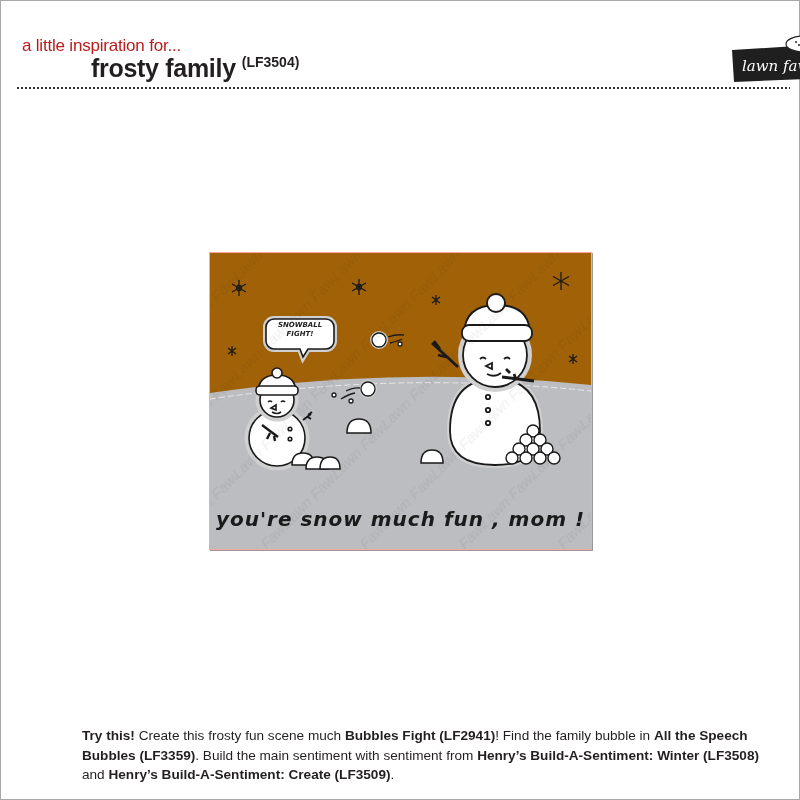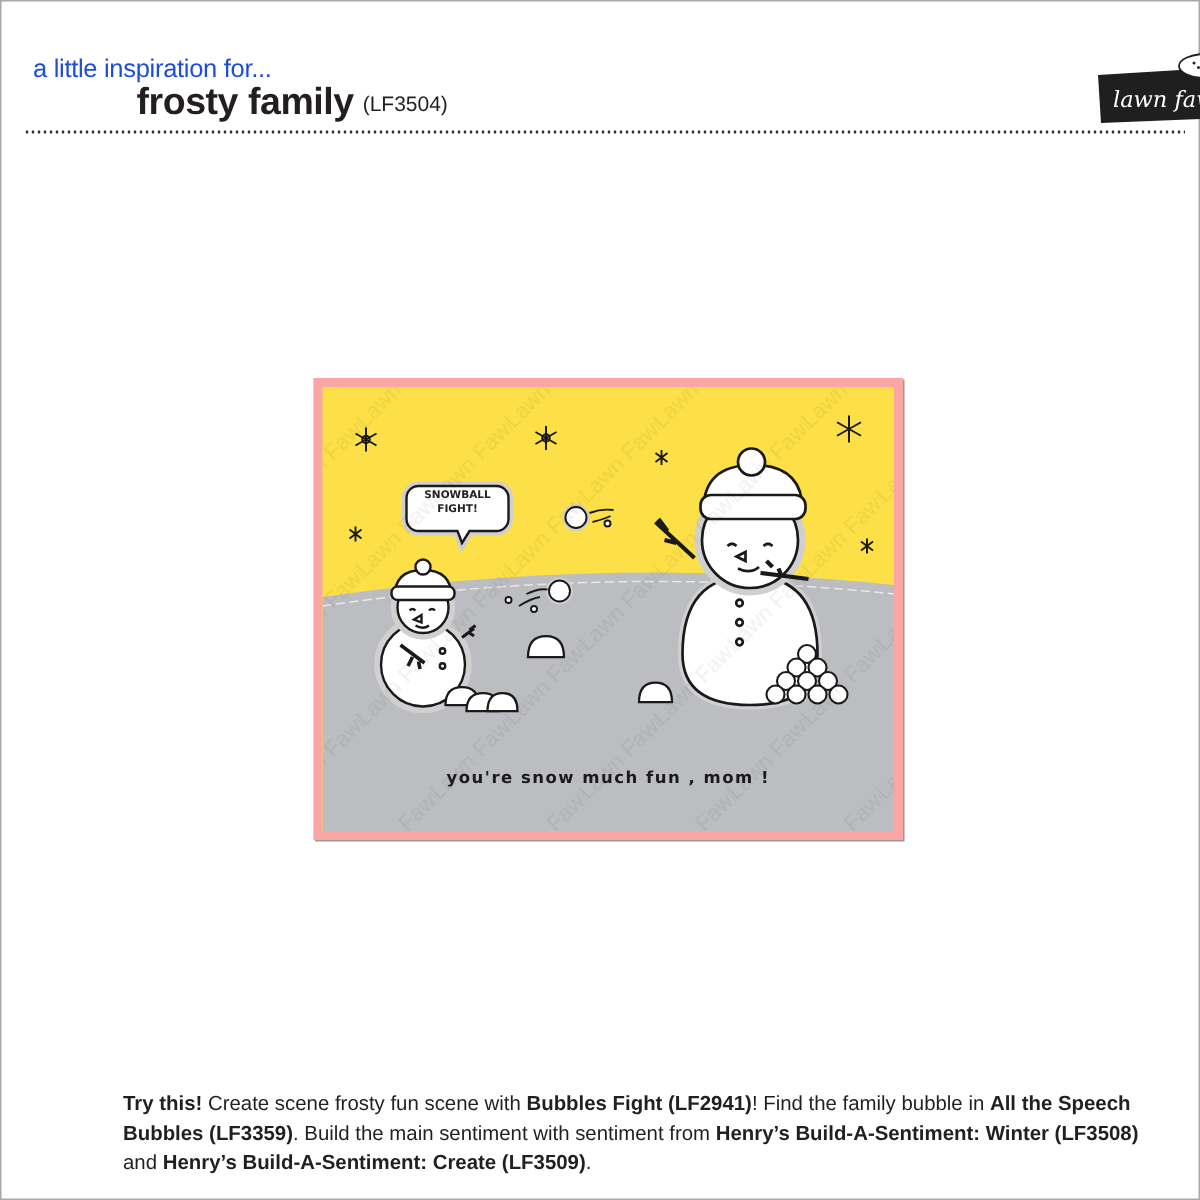"a little inspiration for..." .intro { color: #1d4ed8 -> #b91c1c }
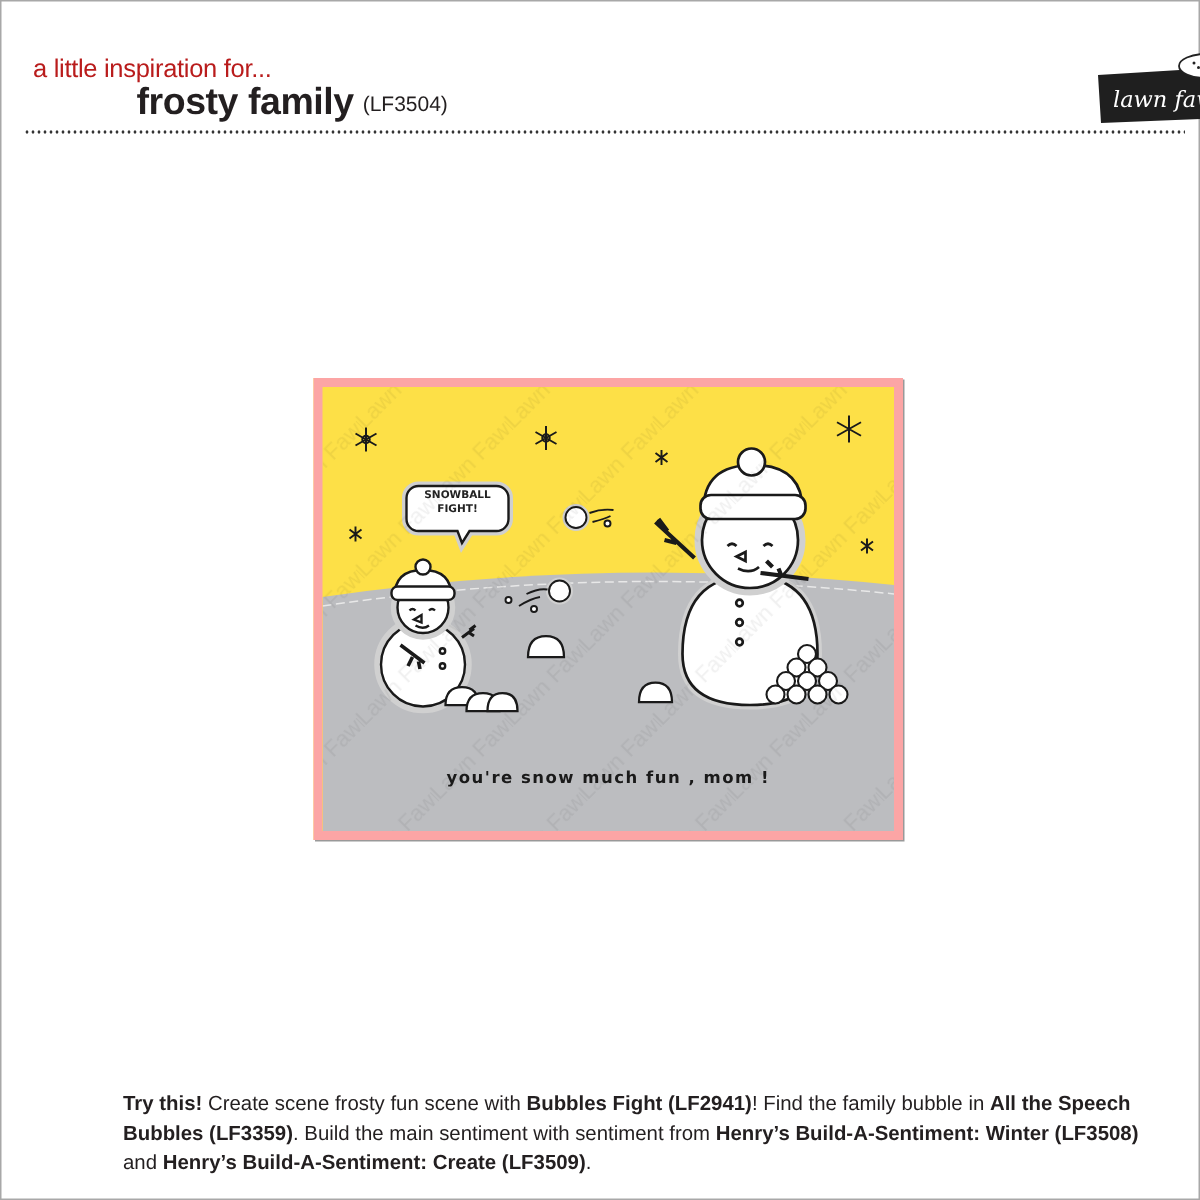"frosty family" .title-row { align-items: center -> flex-start }
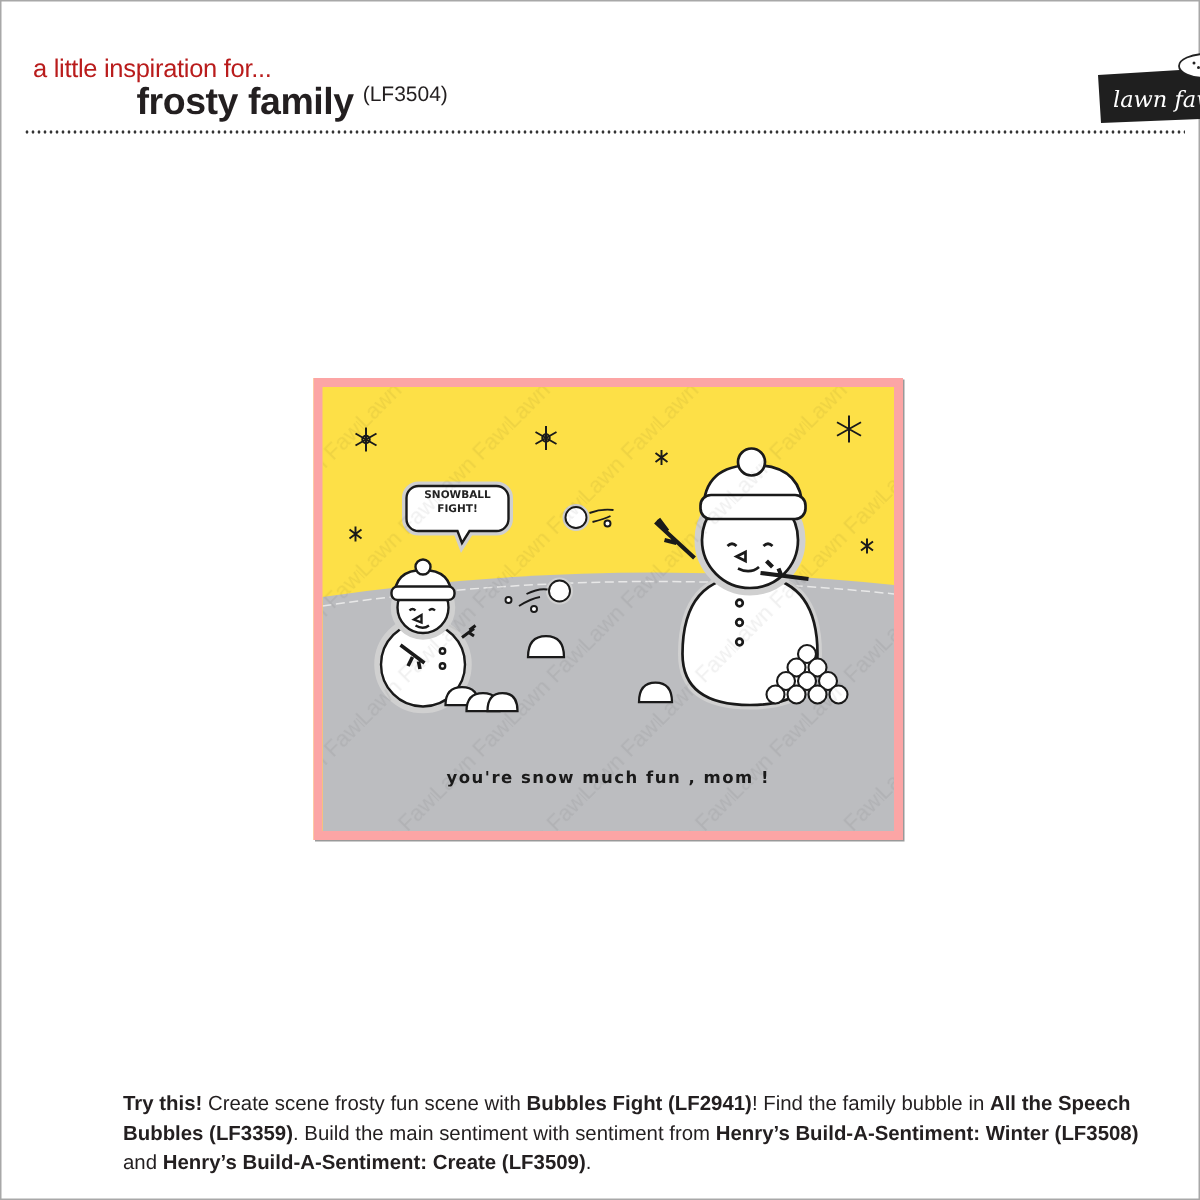"(LF3504)" .sku { font-weight: normal -> bold }
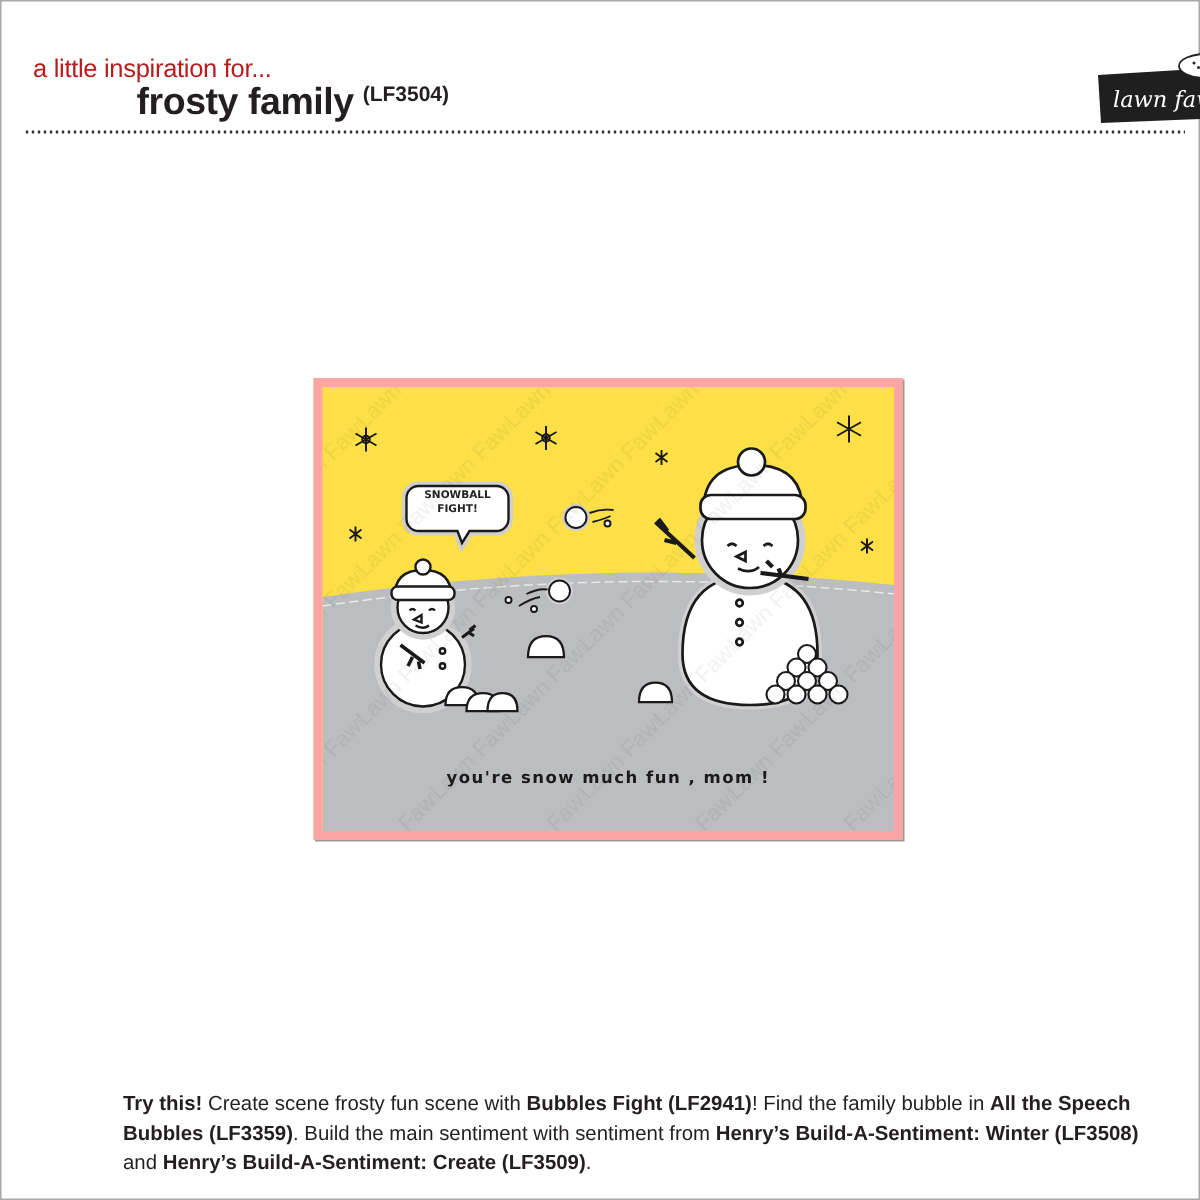"SNOWBALL FIGHT!" .card { background: #fde047 -> #a16207; border: 6px solid #fca5a5 -> 1px solid #fca5a5; font-style: none -> italic }
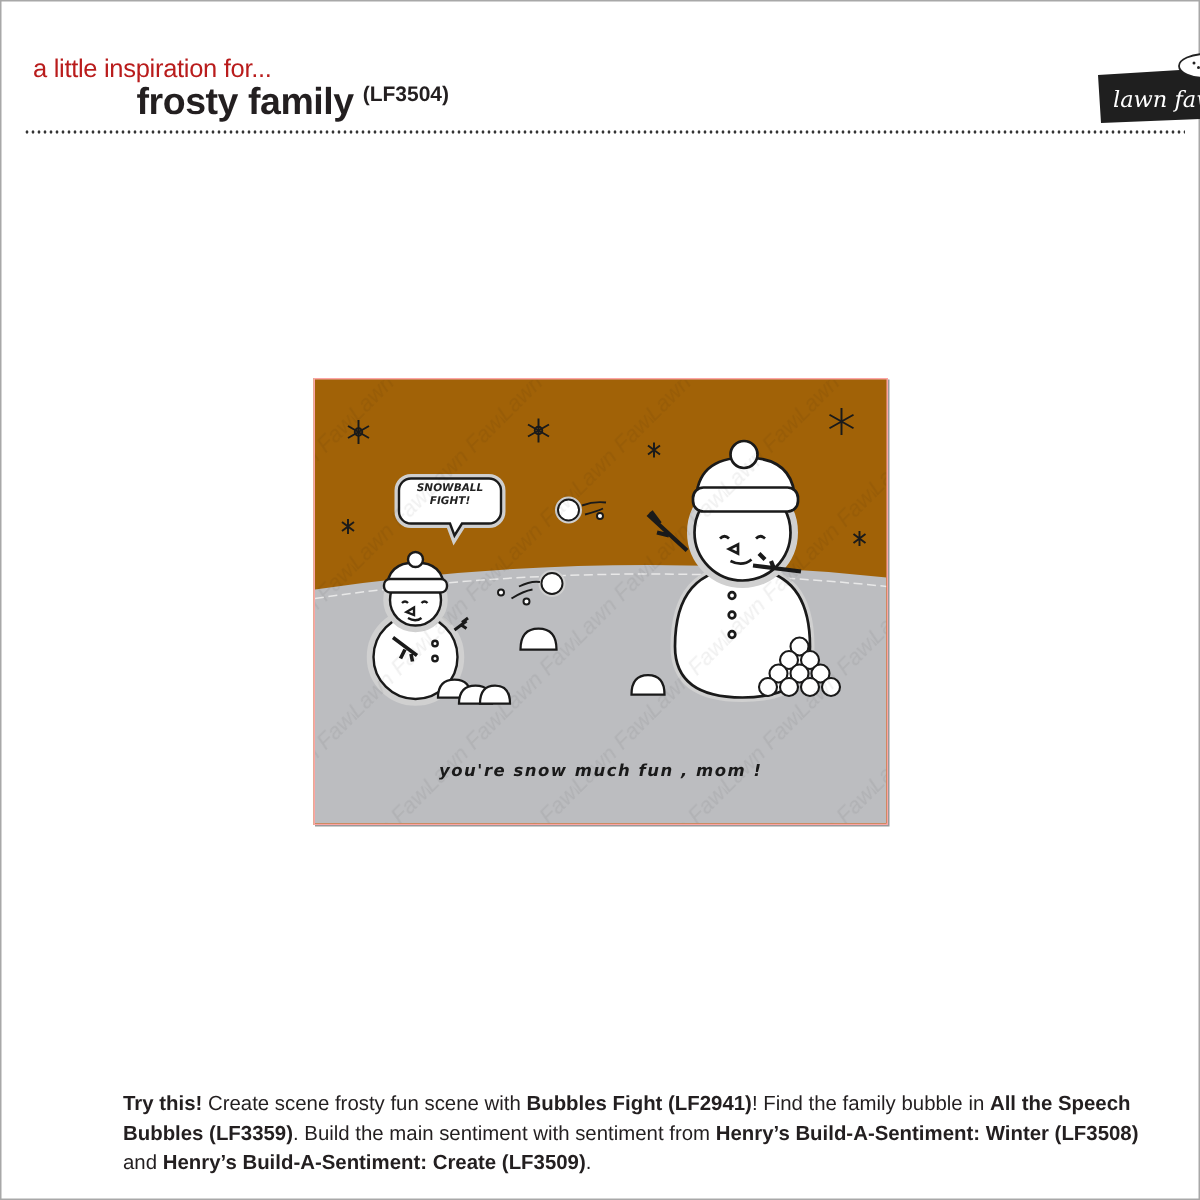"you're snow much fun ," .sentiment { font-size: 11px -> 20px }
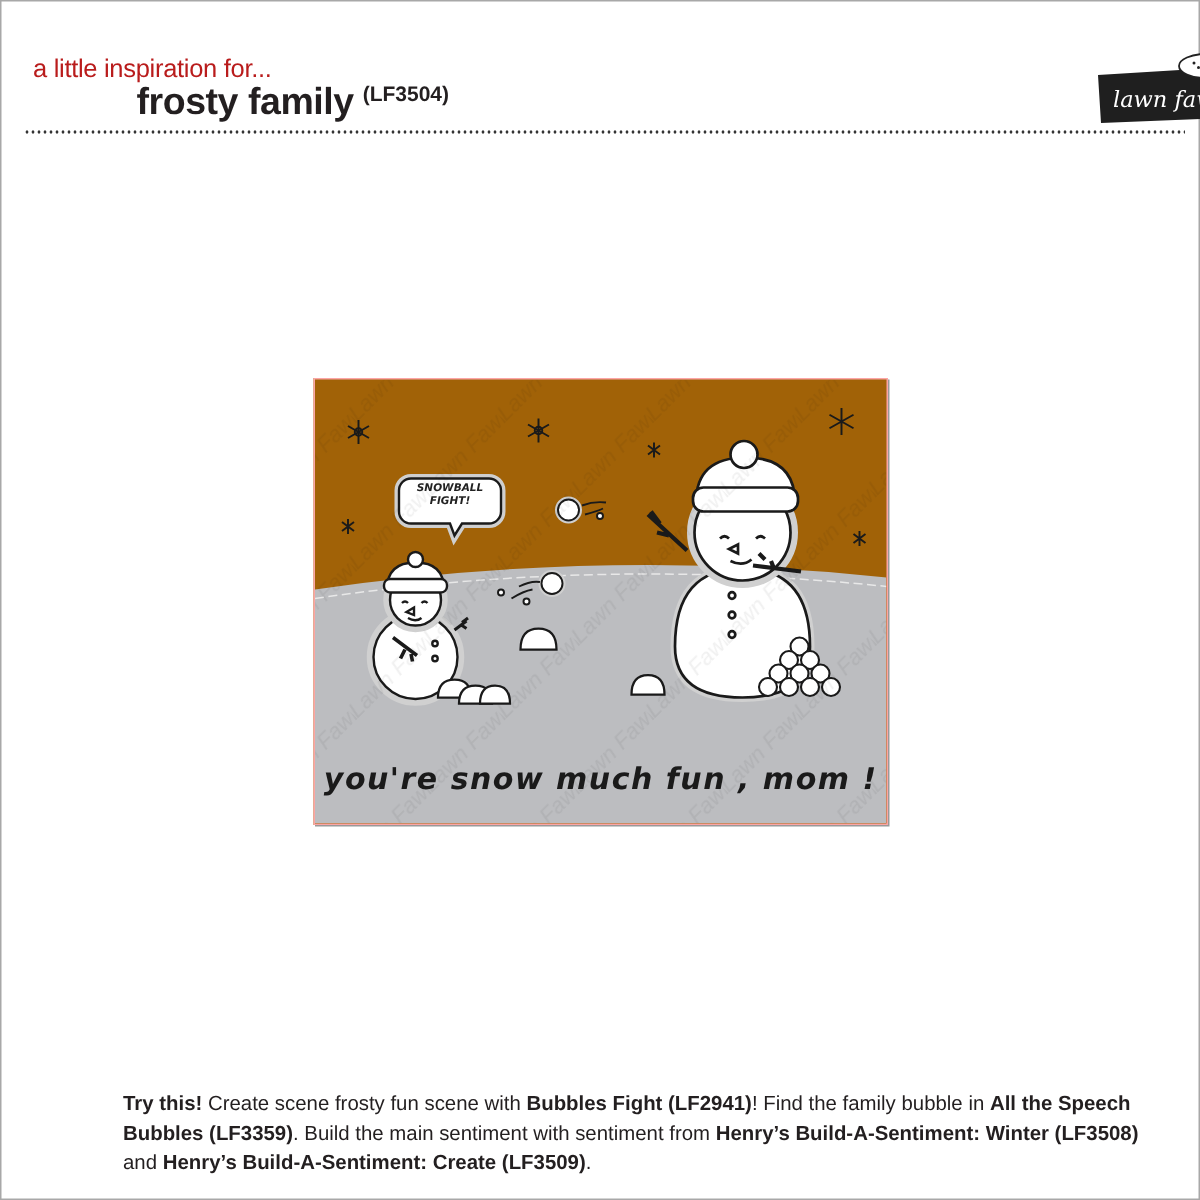"Create scene frosty fun scene" span { text: scene frosty fun scene with -> this frosty fun scene much }
